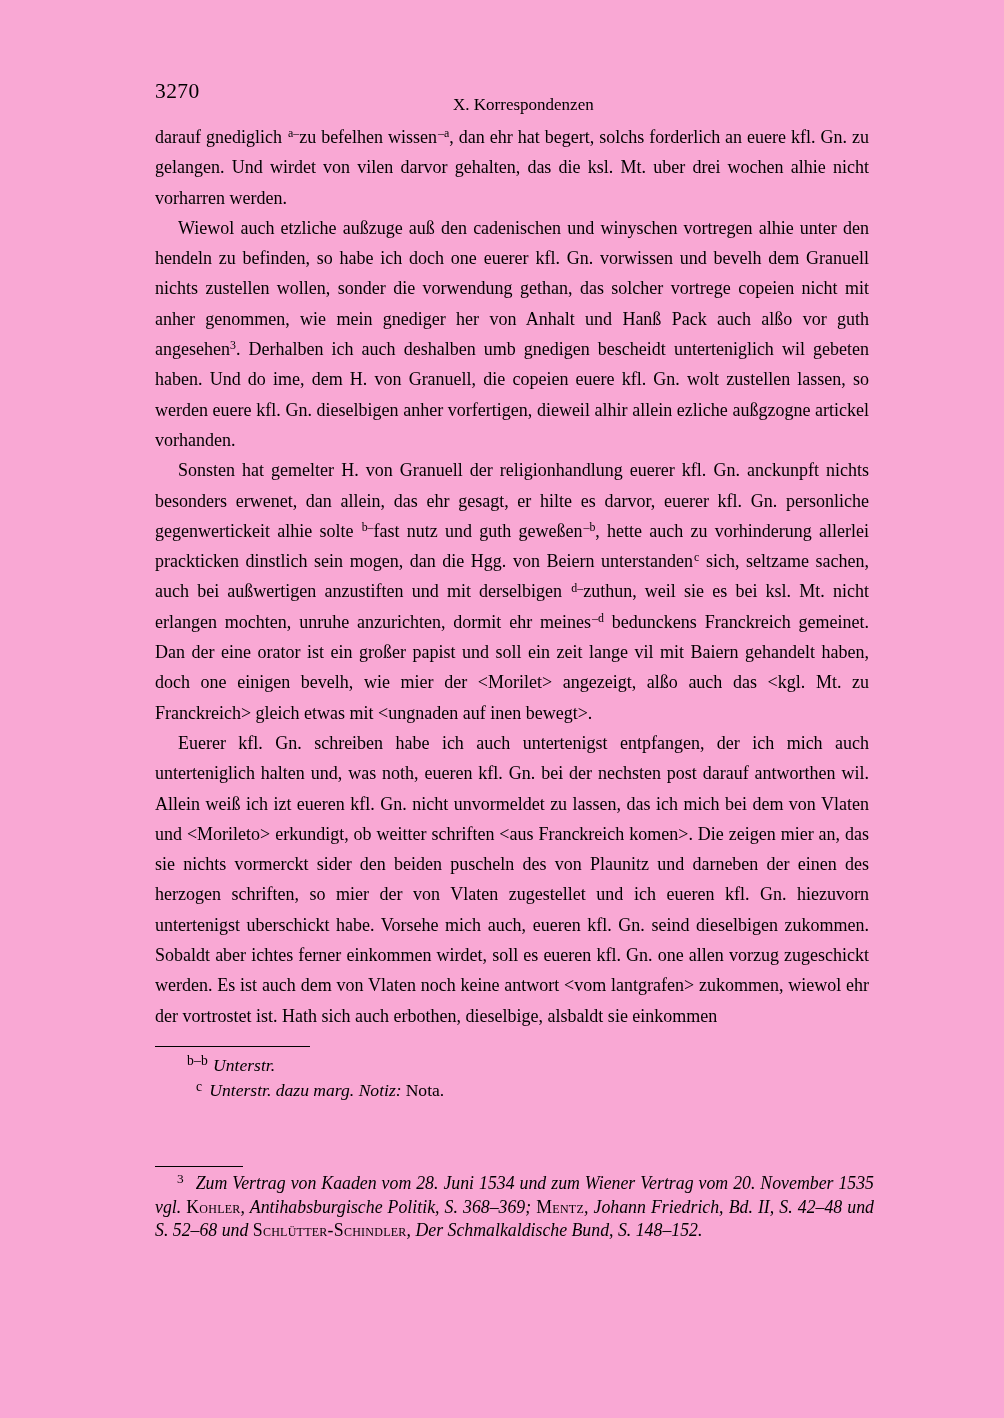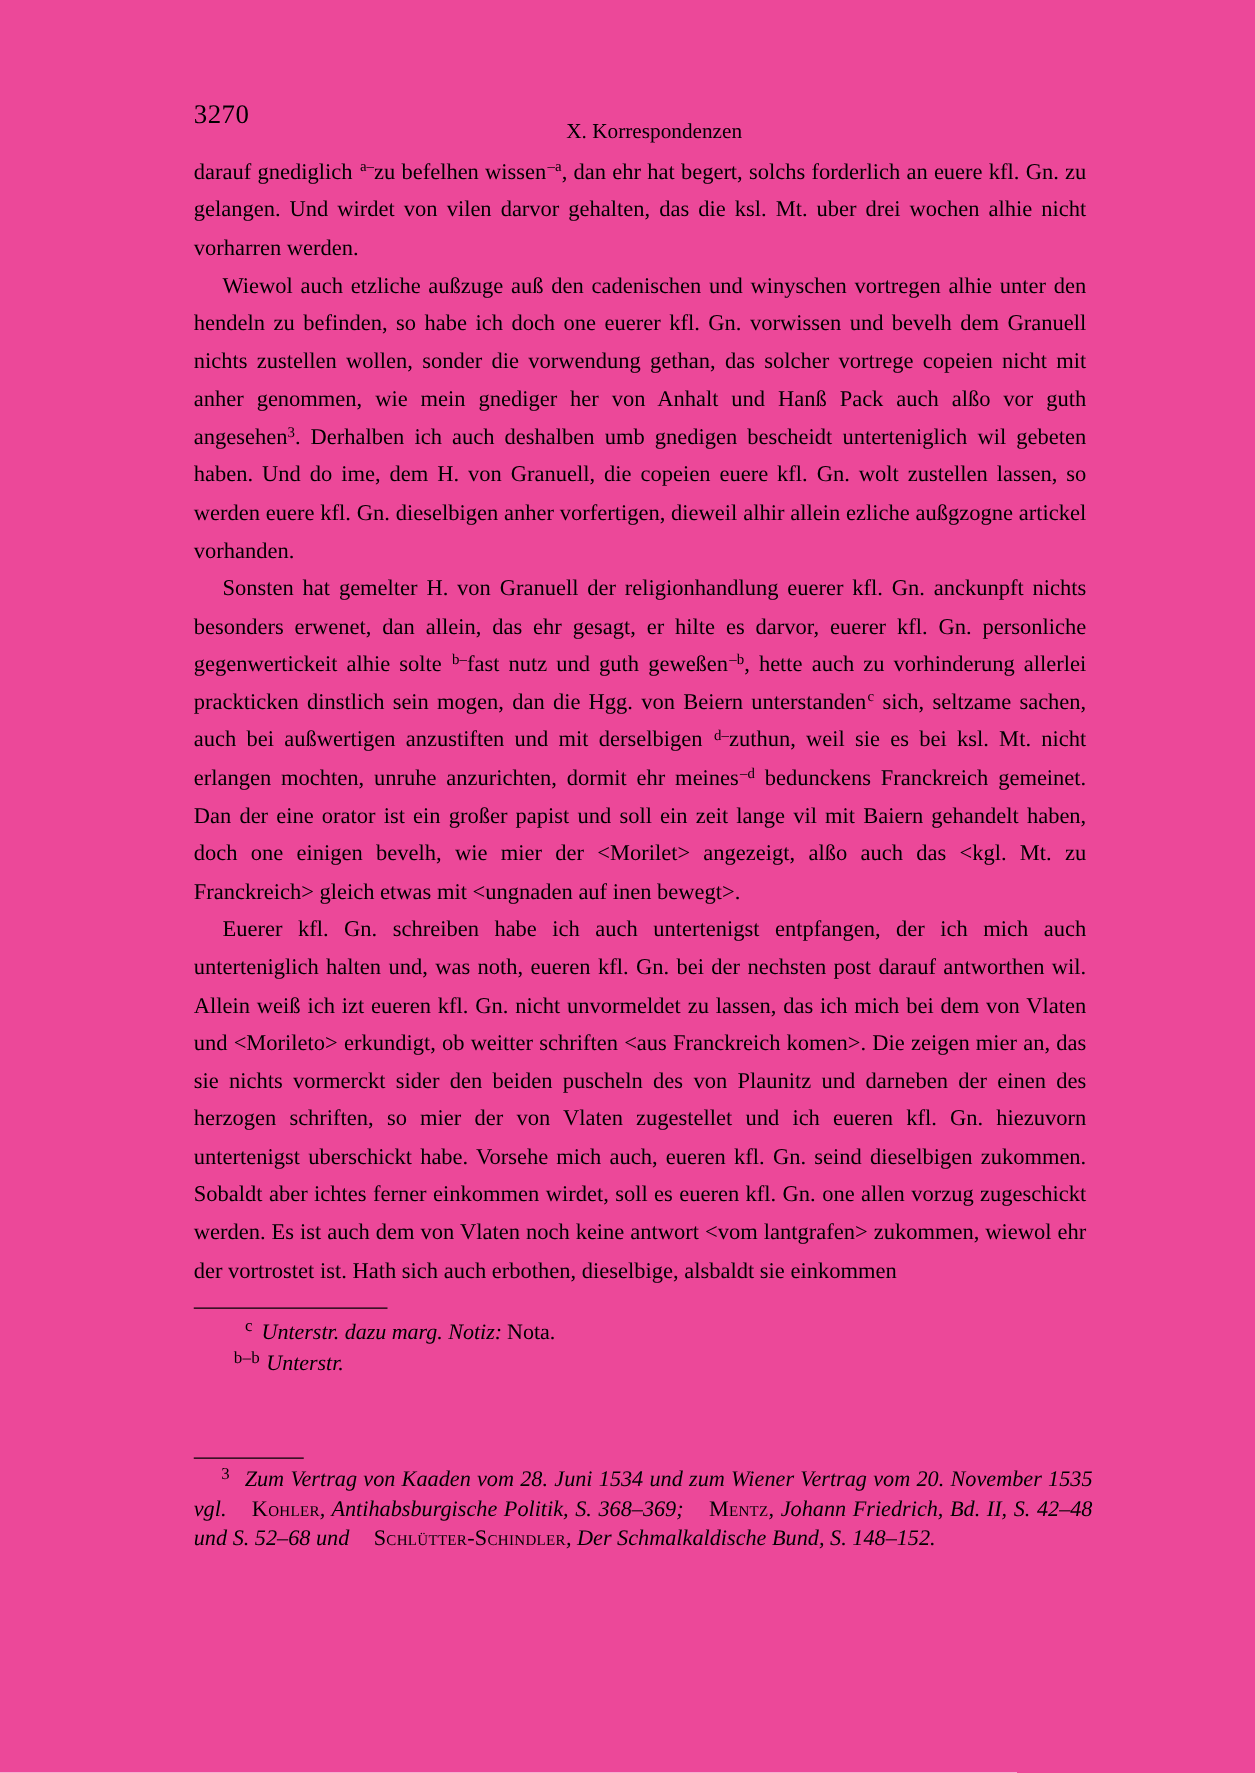"3270" .page { background: #ec4899 -> #f9a8d4 }
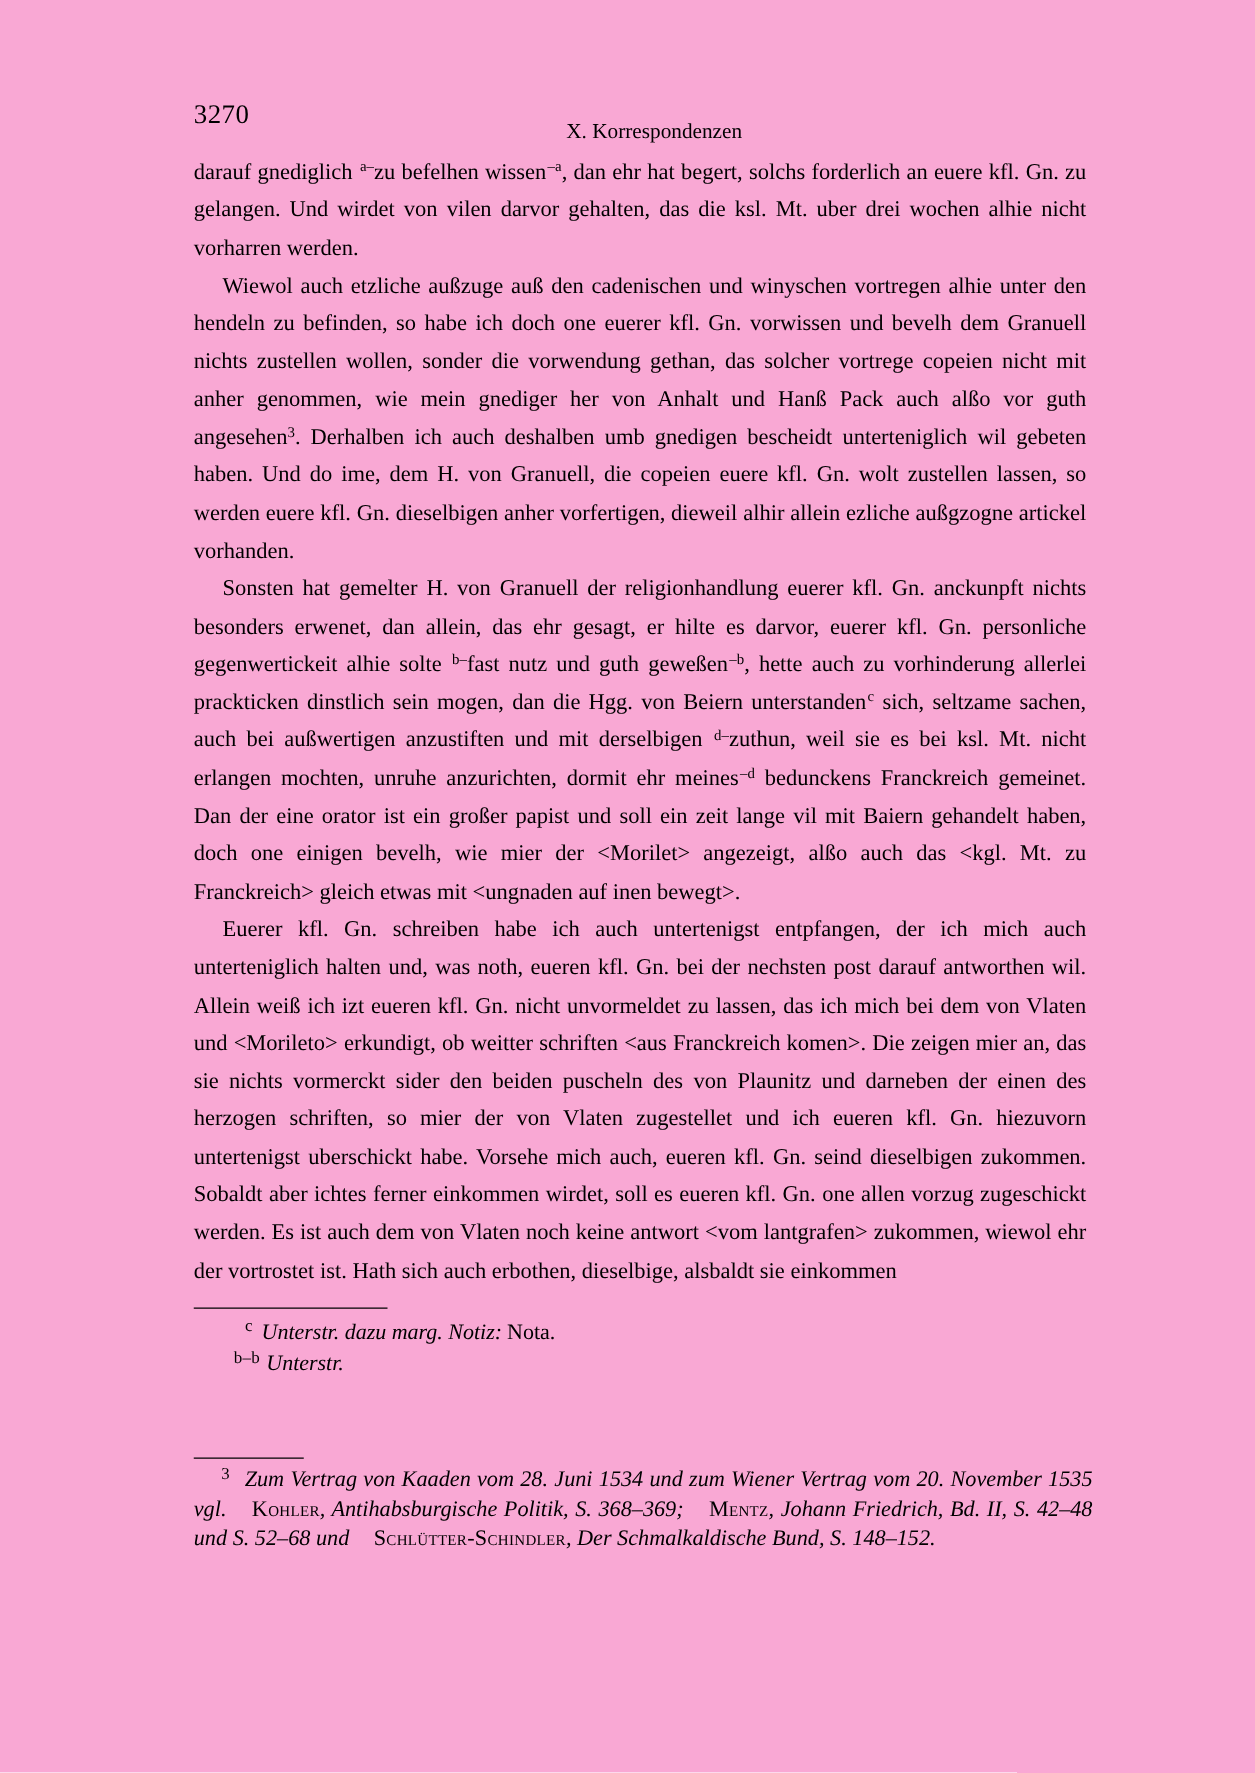"c Unterstr. dazu marg. Notiz:" div.app-line { order: before "b–b Unterstr." -> after "b–b Unterstr." }
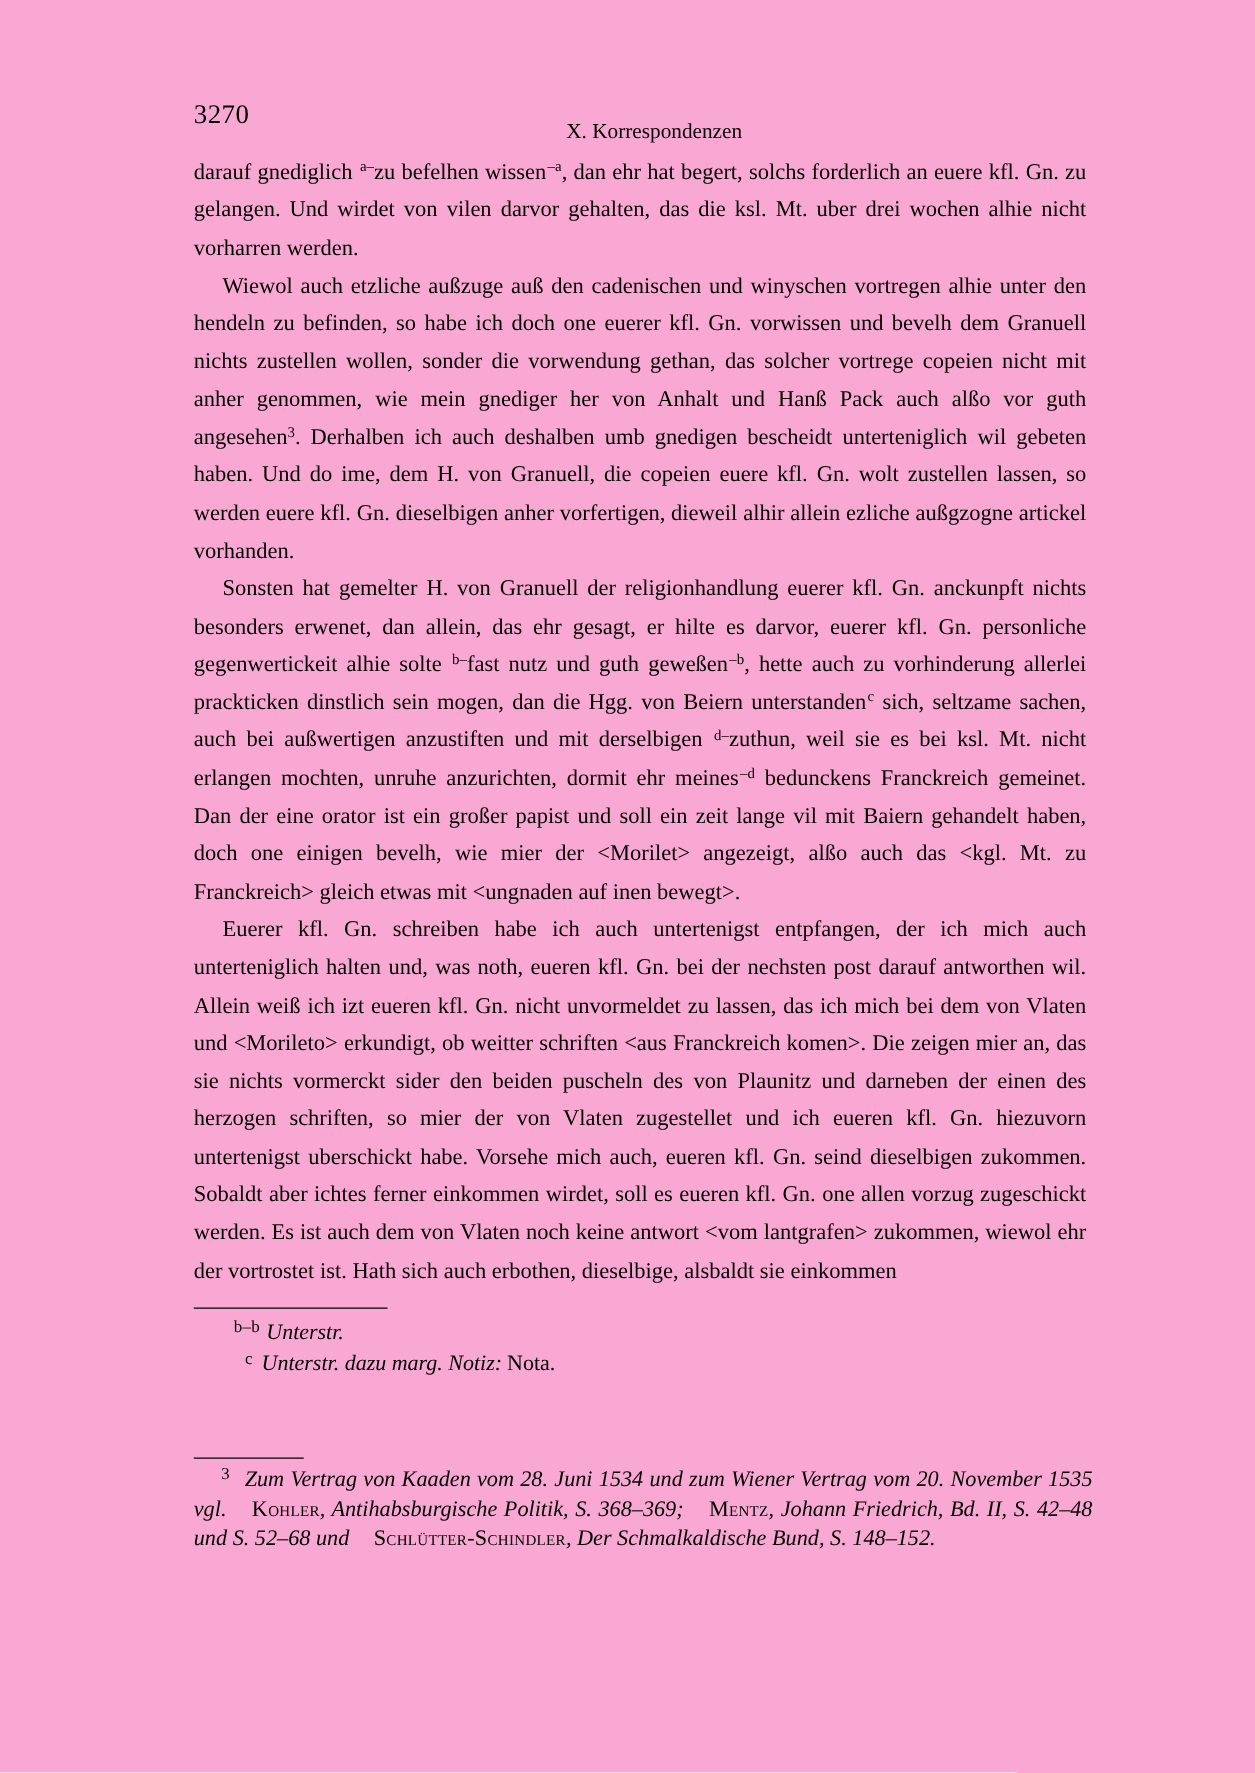"Kohler" .sc { margin-left: 15px -> none }
